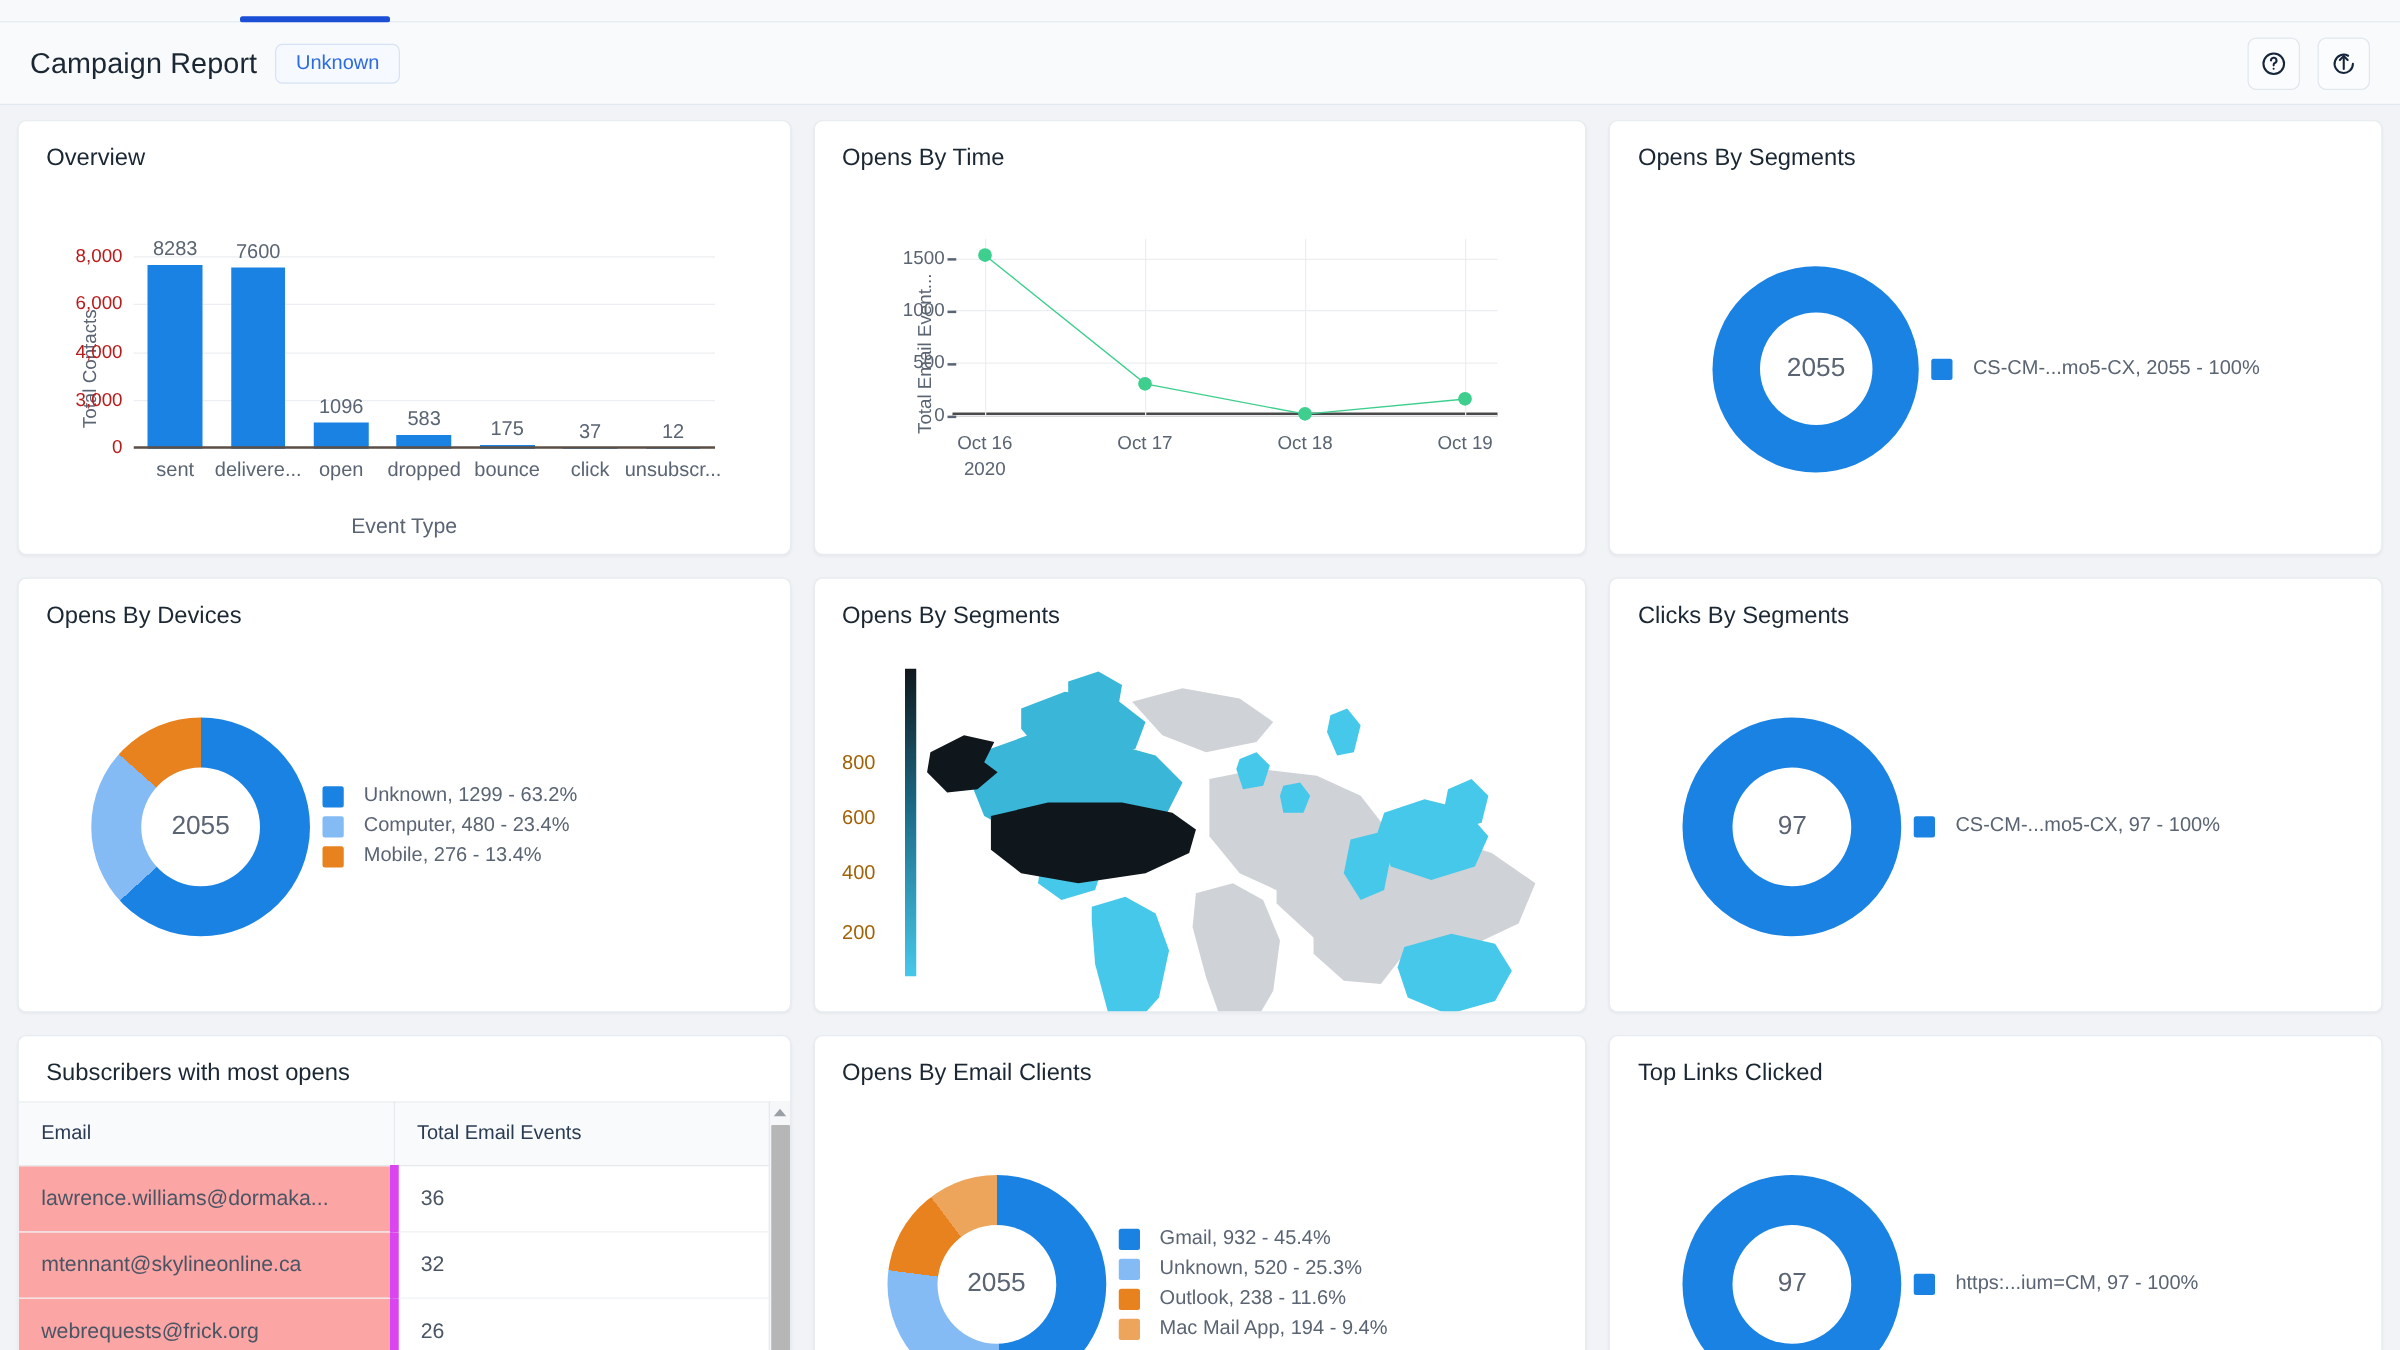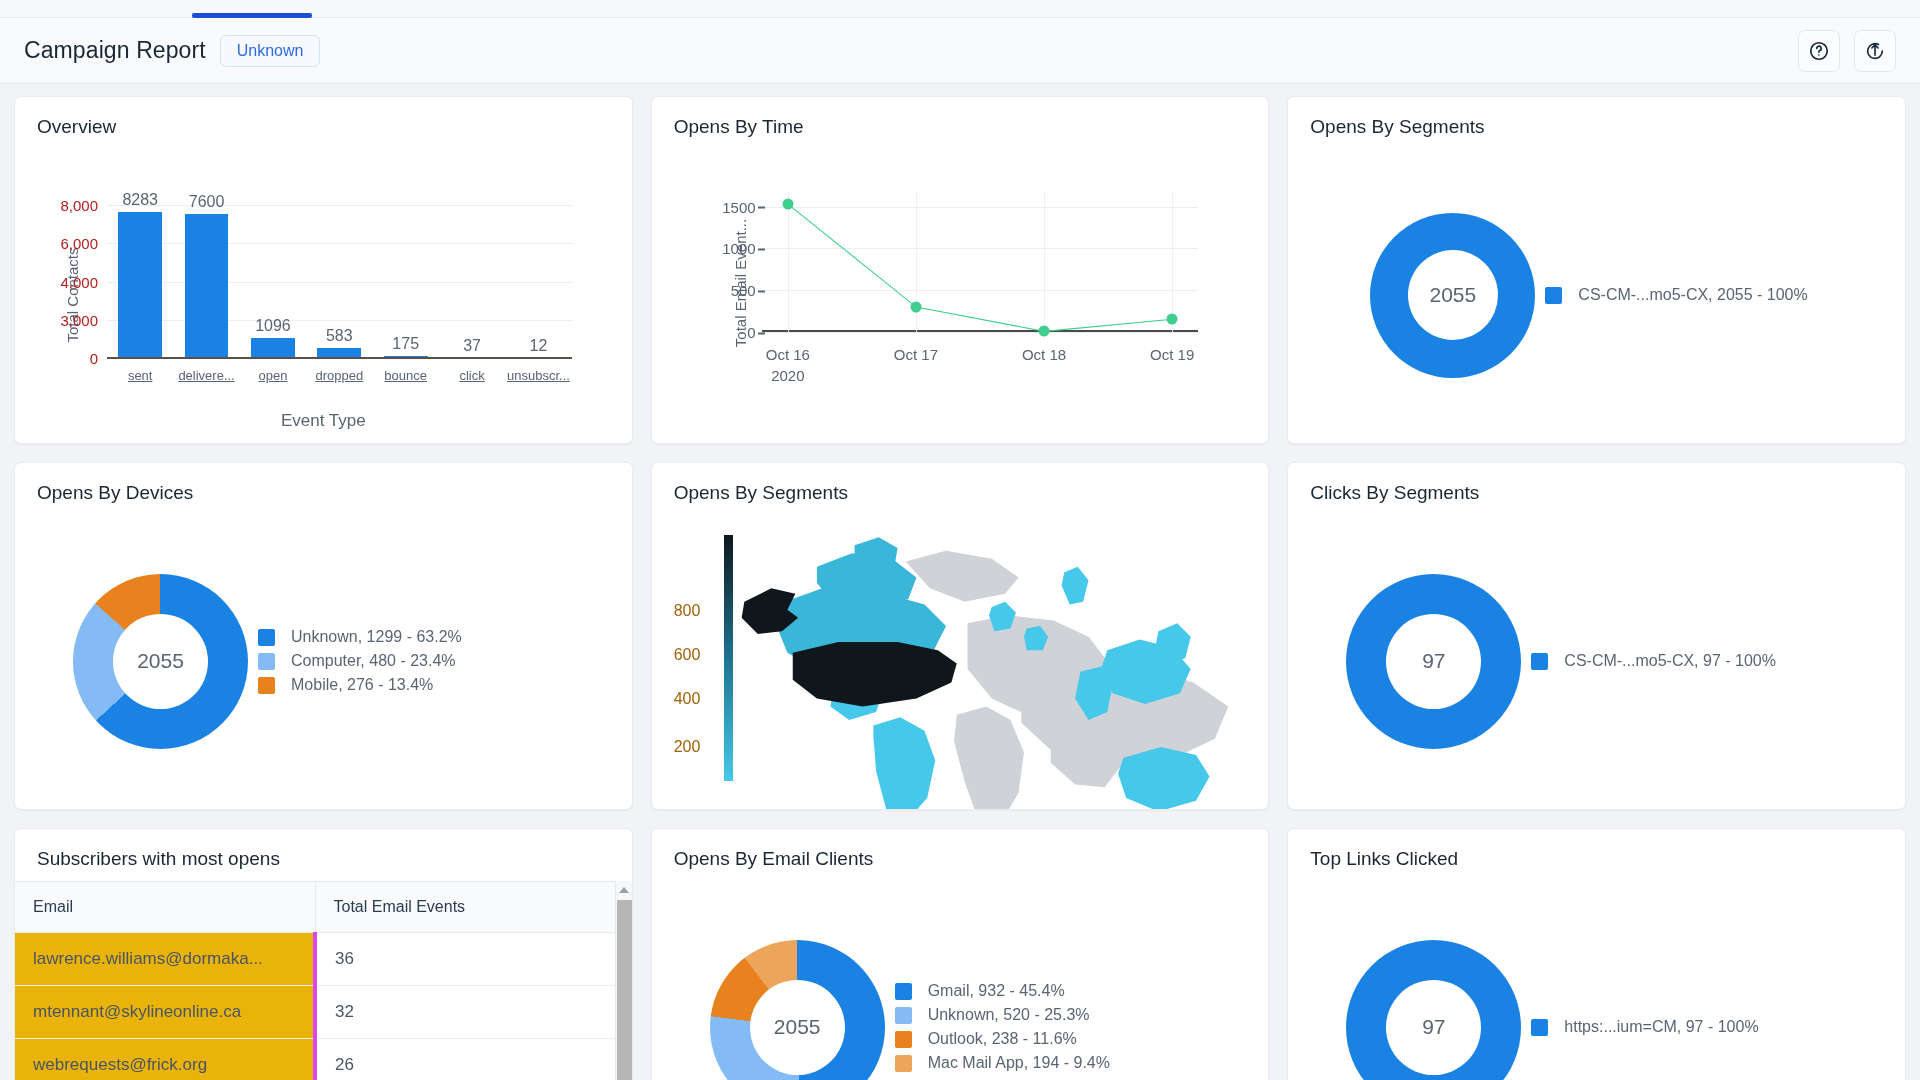"sent" .bc-cat { font-size: 13px -> 16px; text-decoration: underline -> none }
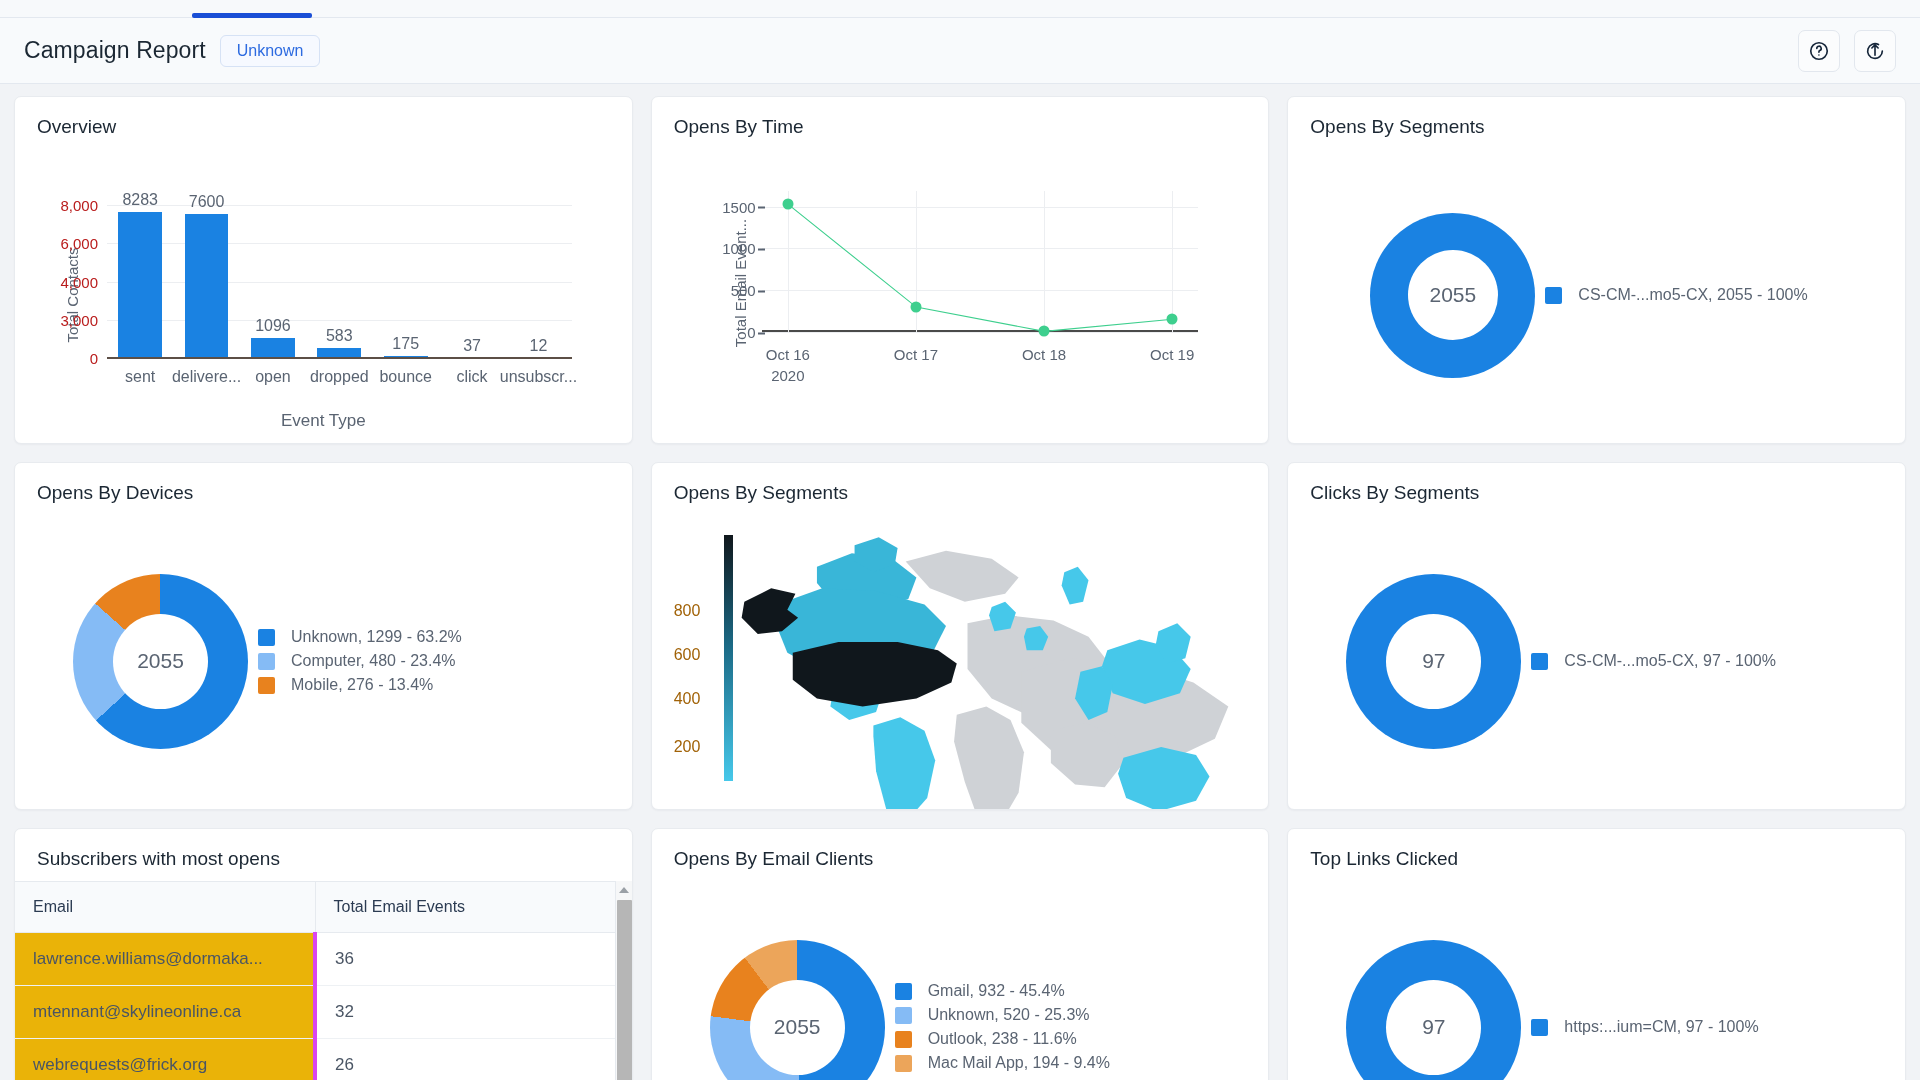"lawrence.williams@dormaka..." td.c1 { background: #eab308 -> #fca5a5; border-right: 4px solid #d946ef -> 7px solid #d946ef }
